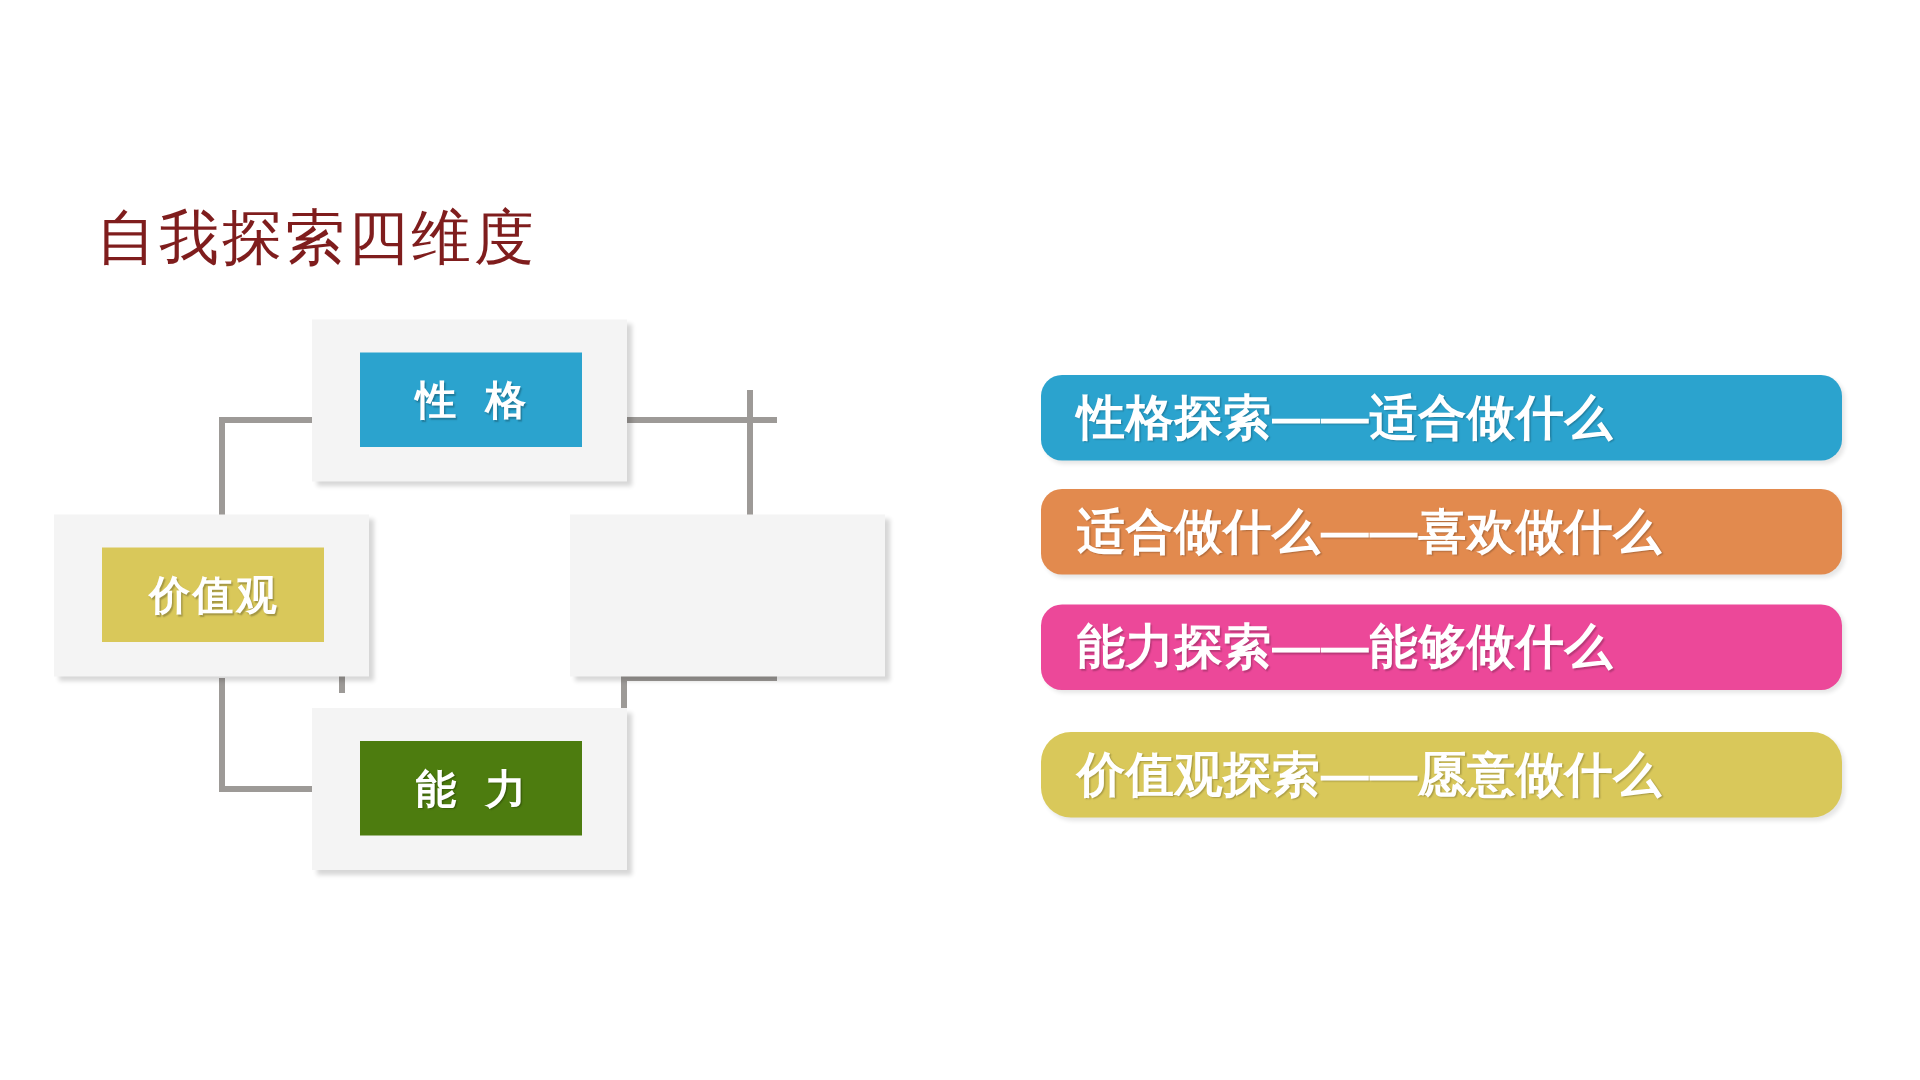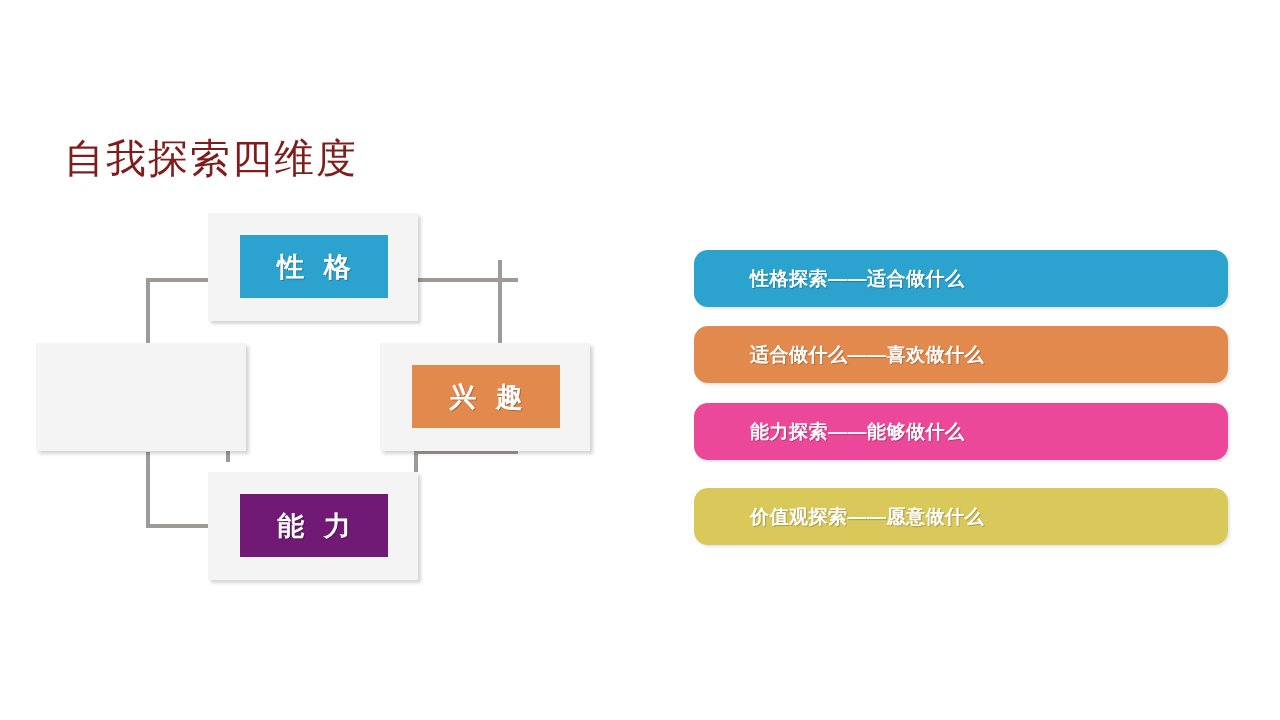"性格探索——适合做什么" .bar-label { font-size: 19px -> 32px; padding-left: 56px -> 24px }
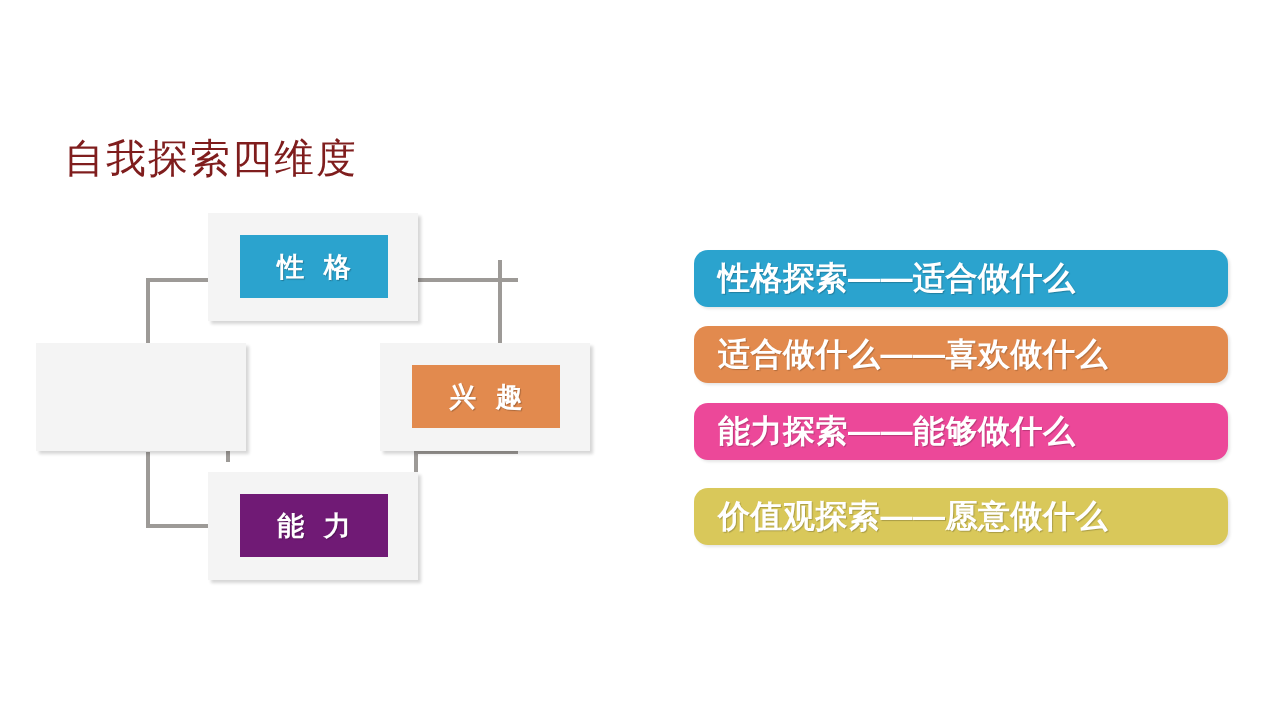"价值观" div.chip { html: none -> <div> <span>价值观</span> </div> }
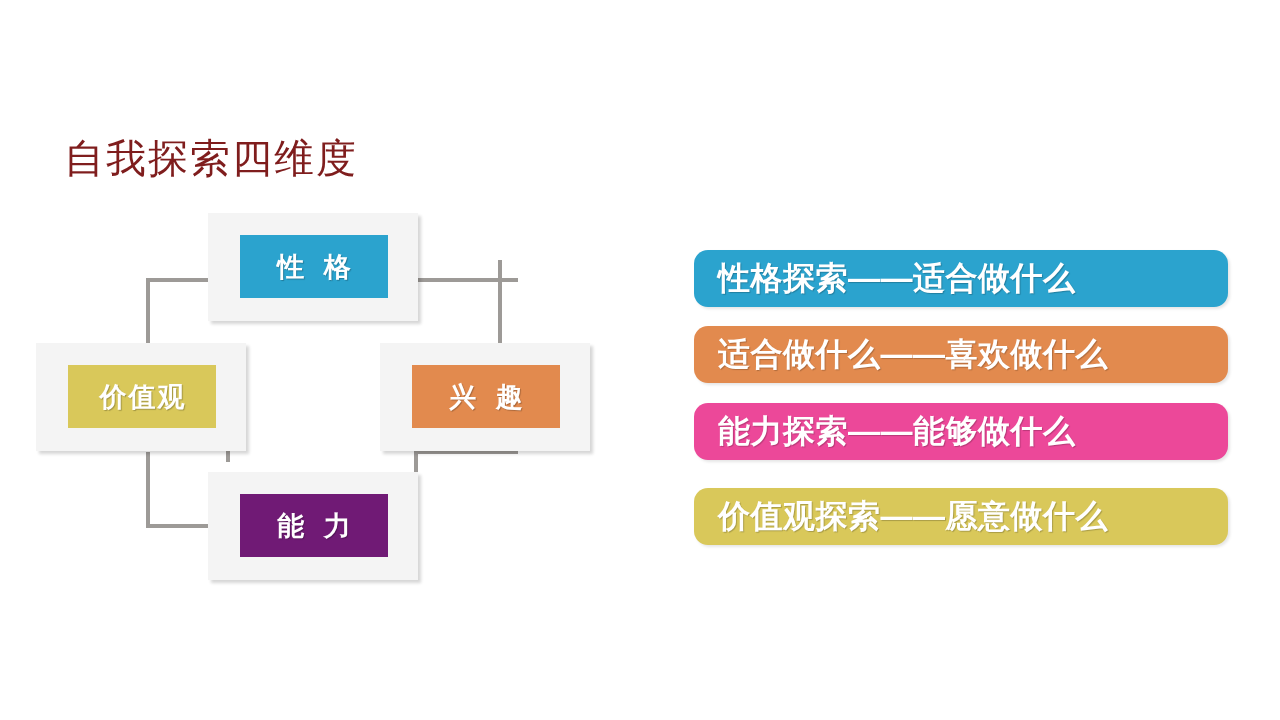"兴 趣" div.chip { html: <div> <span>兴 趣</span> </div> -> none }
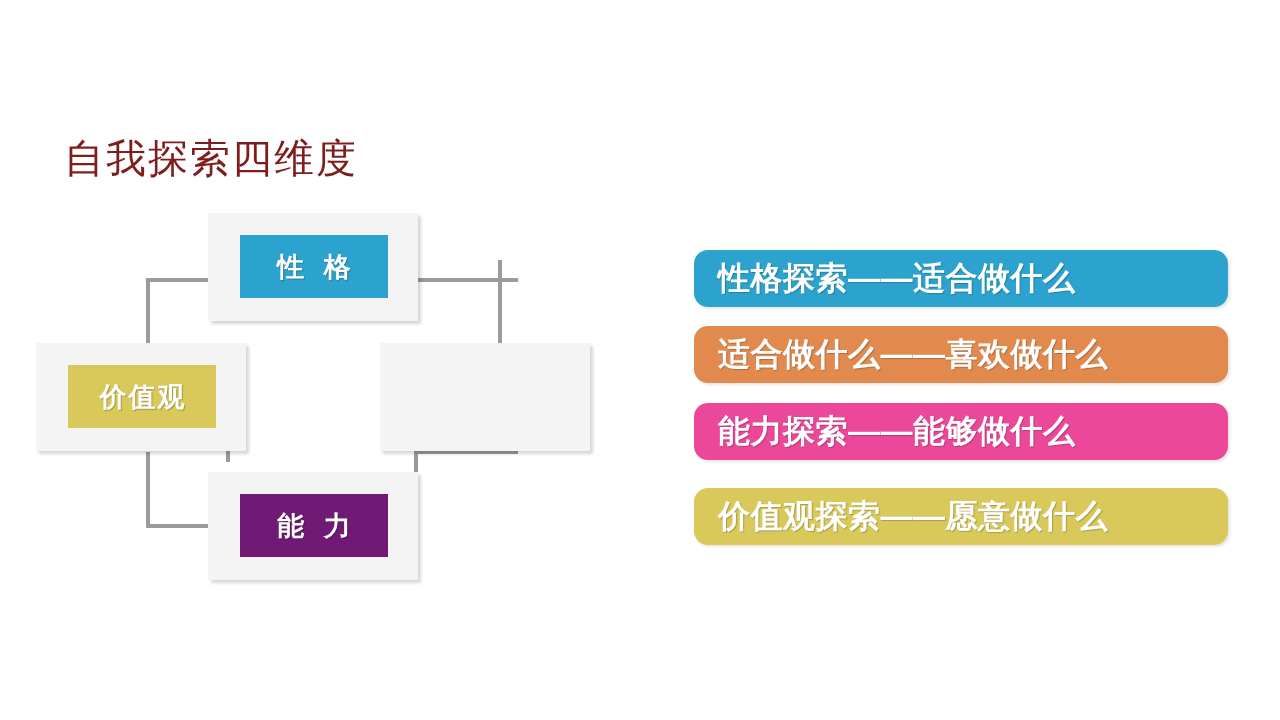"能 力" div.chip { background: #701a75 -> #4d7c0f }
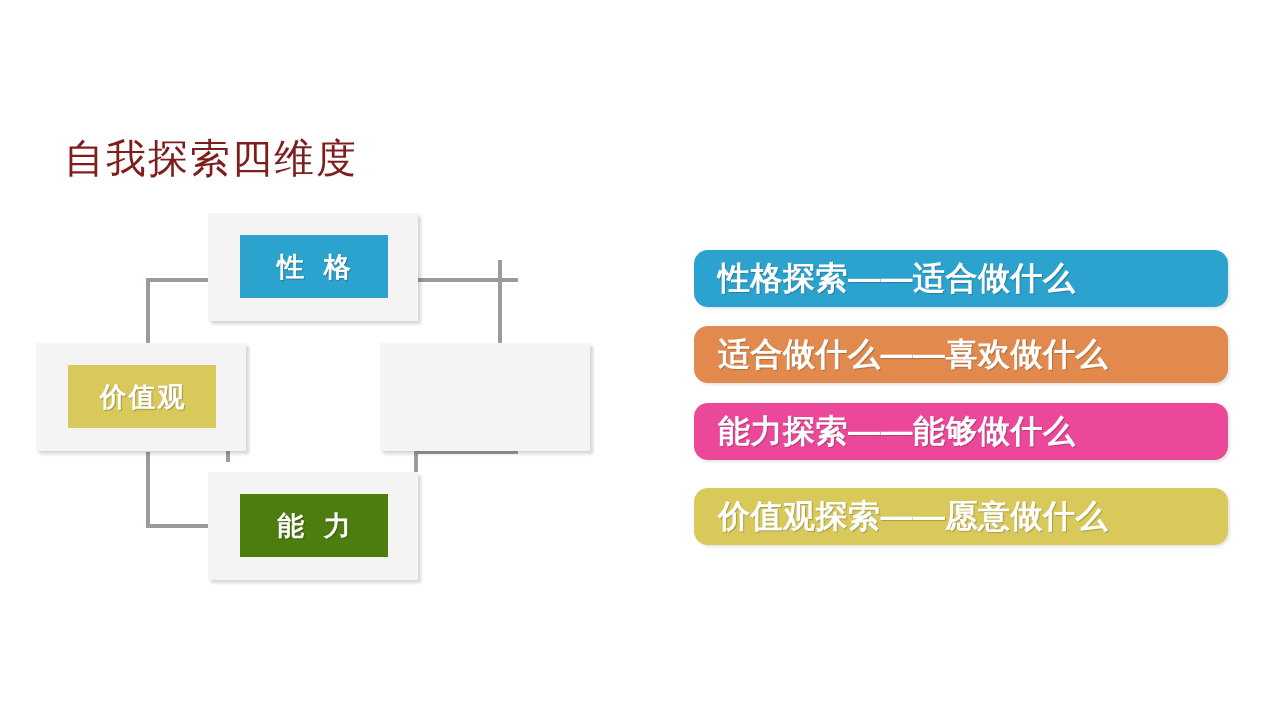"价值观探索——愿意做什么" div.bar { border-radius: none -> 20px }
